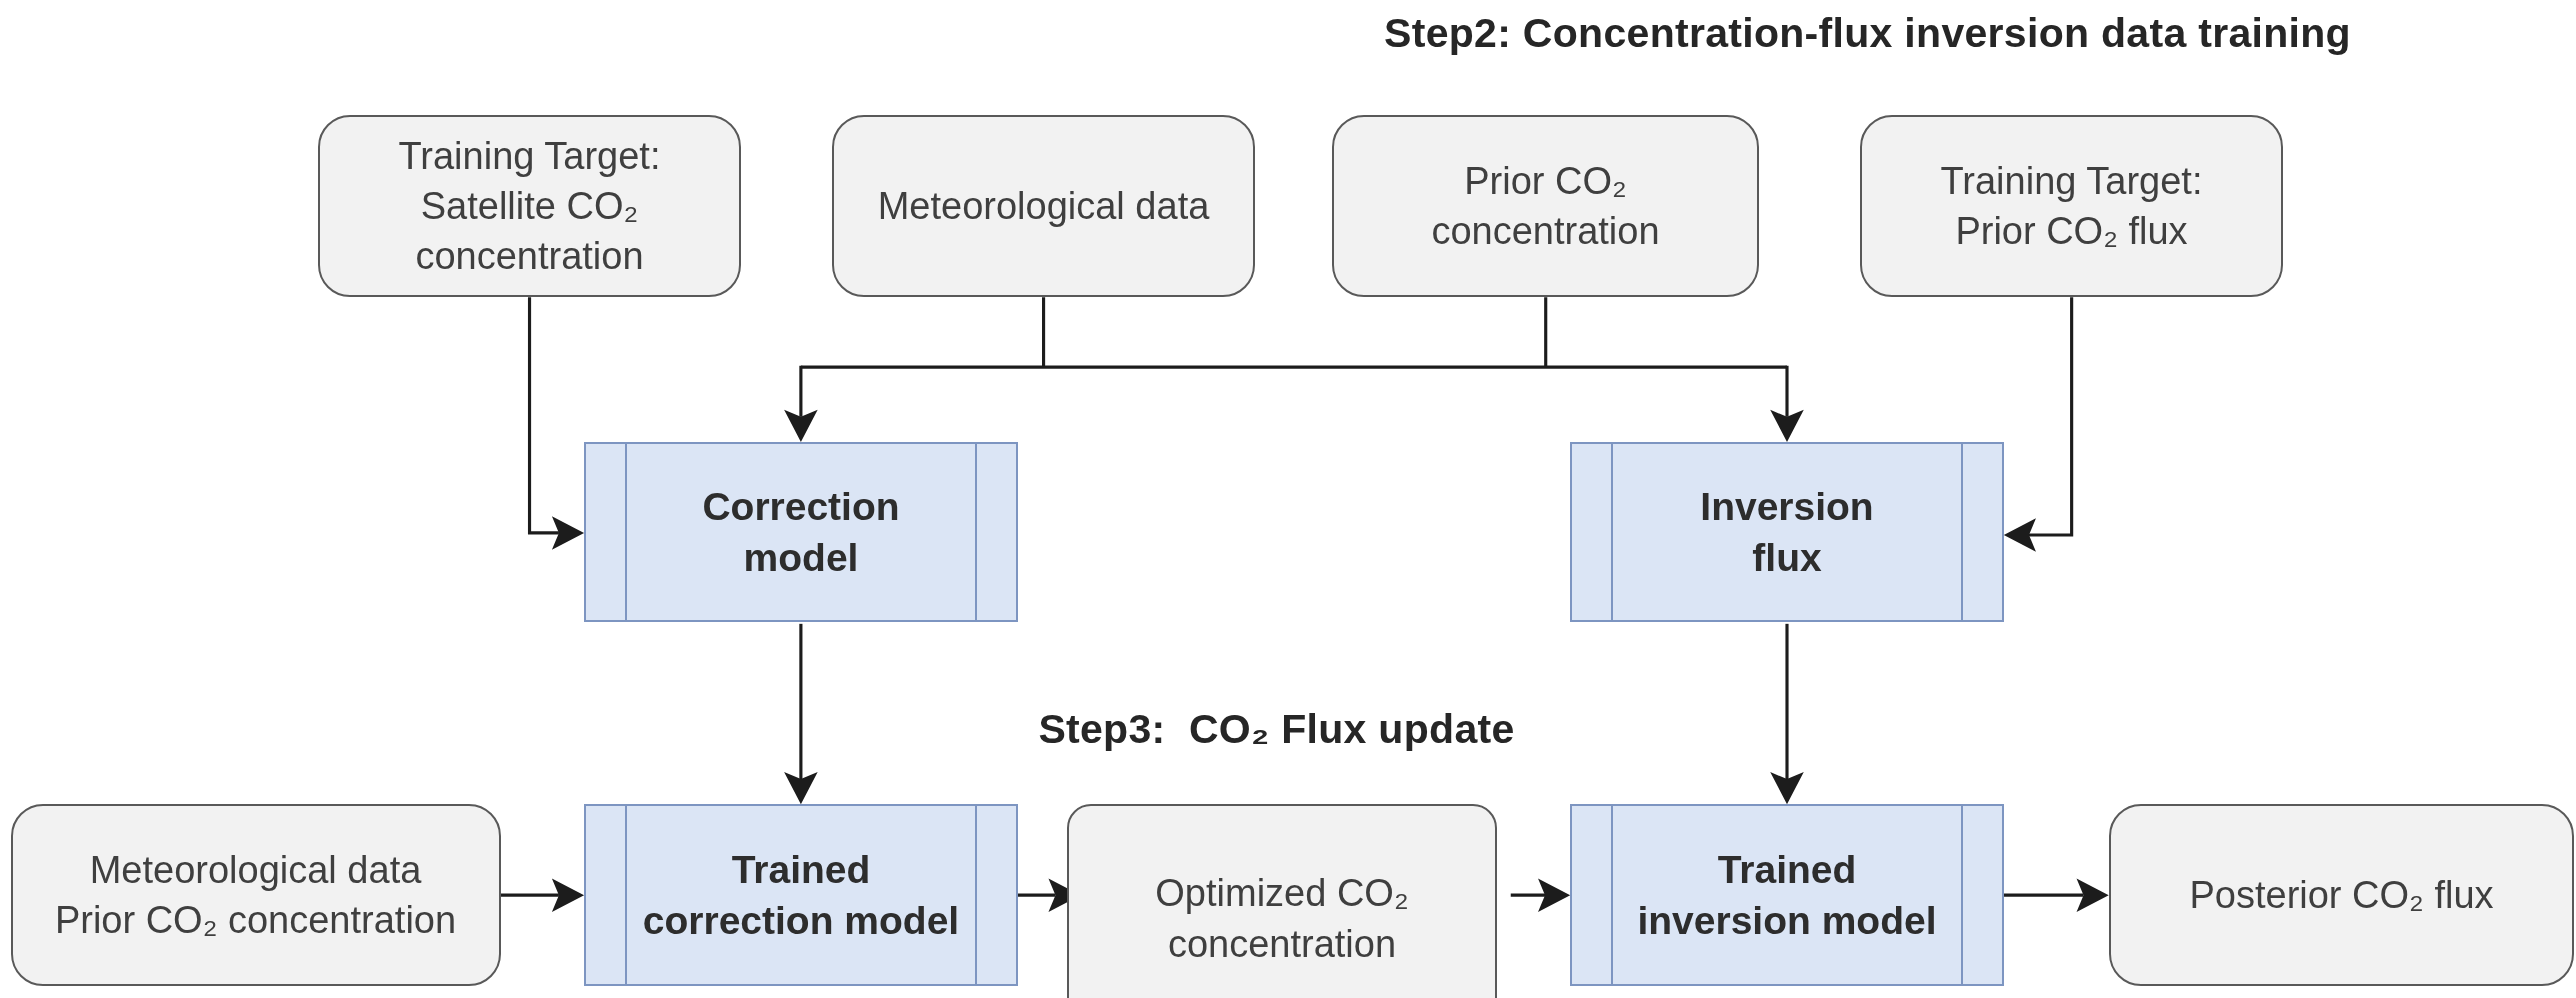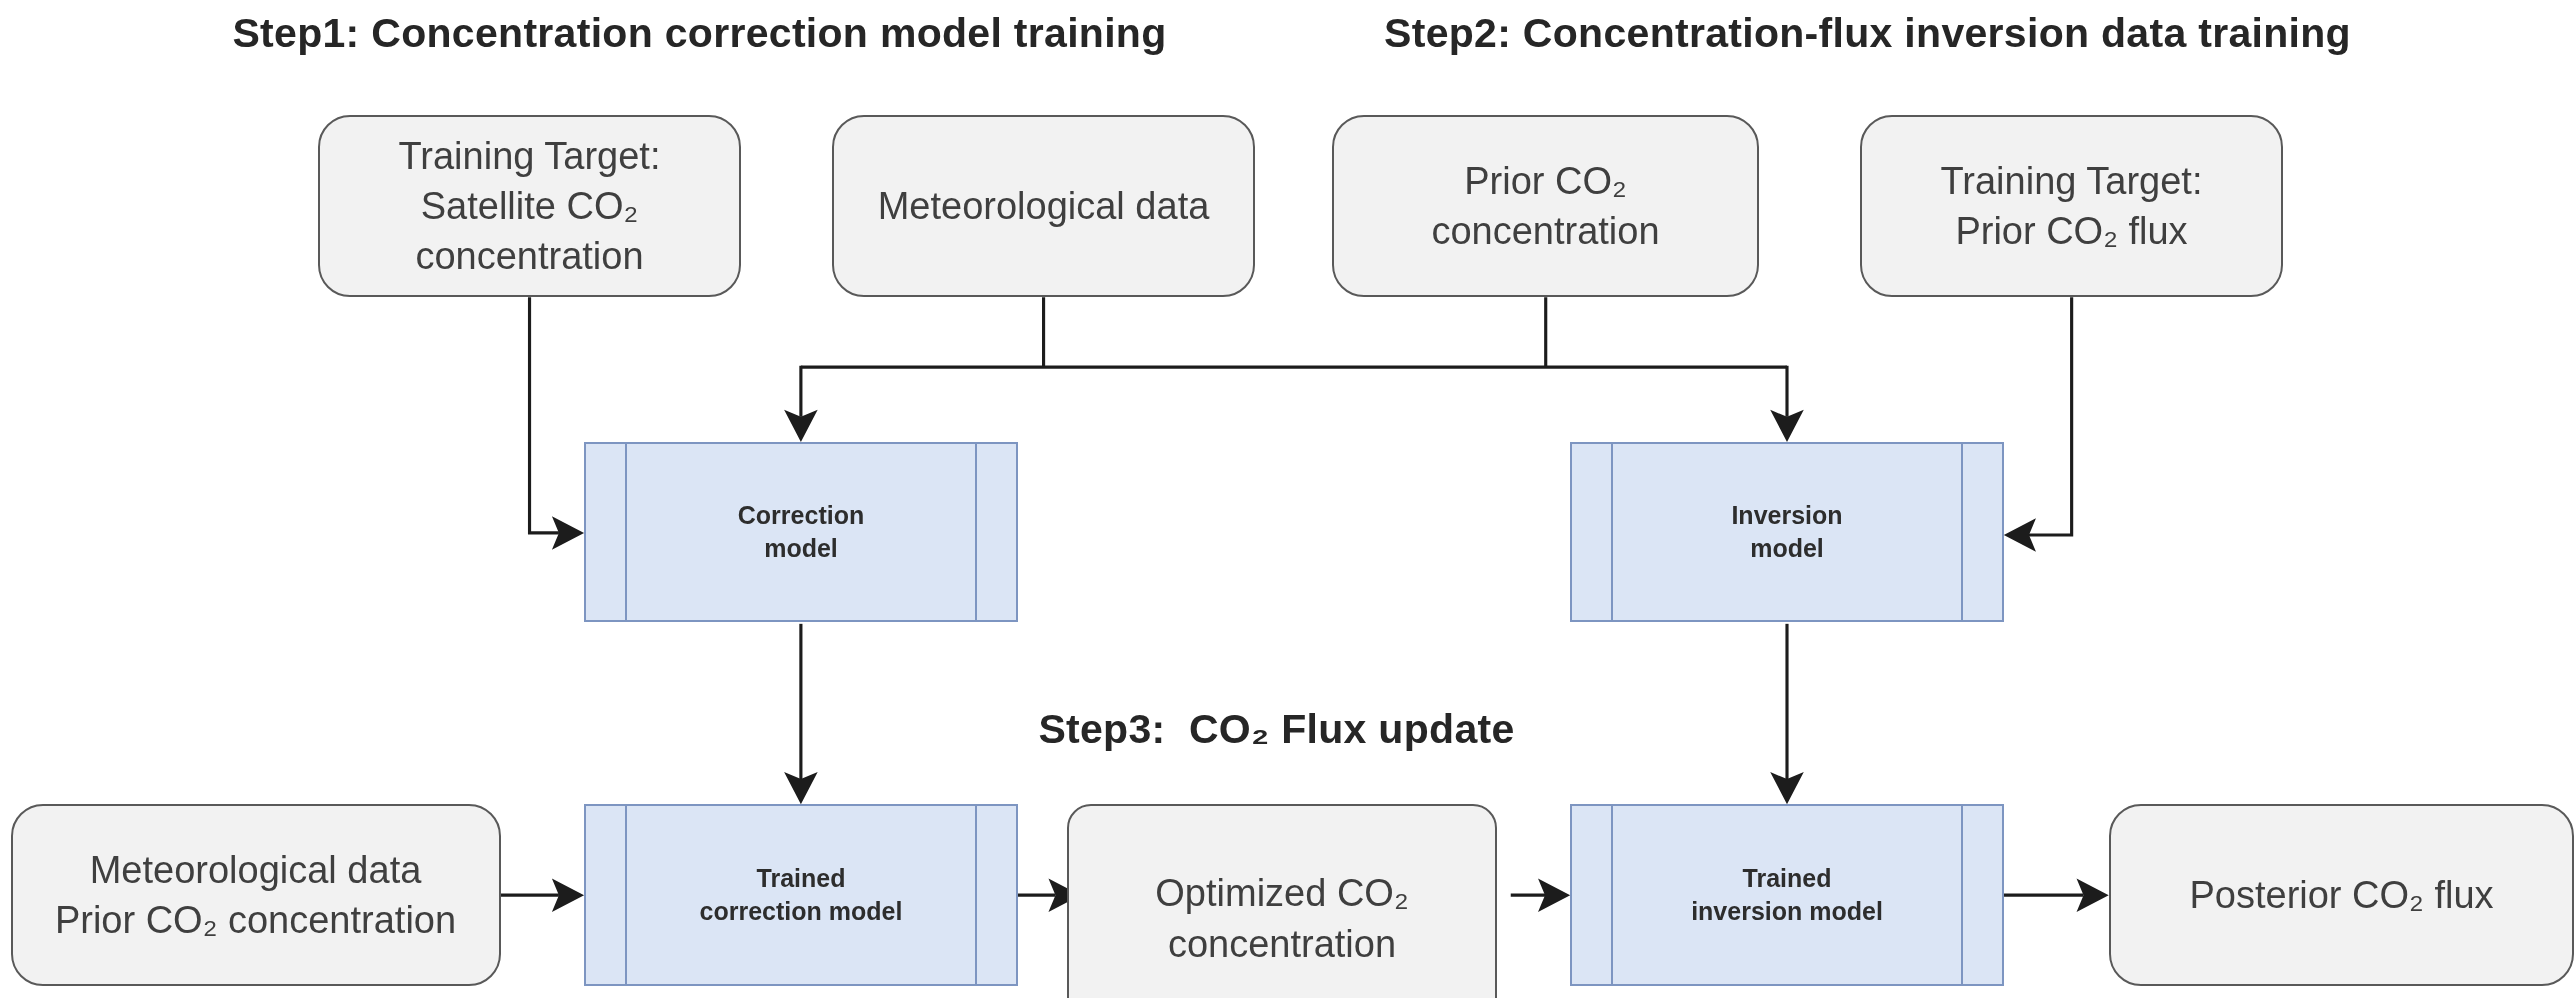"Step1: Concentration correction model" div.hdr { html: <div>Step1: Concentration correction model training</div> -> none }
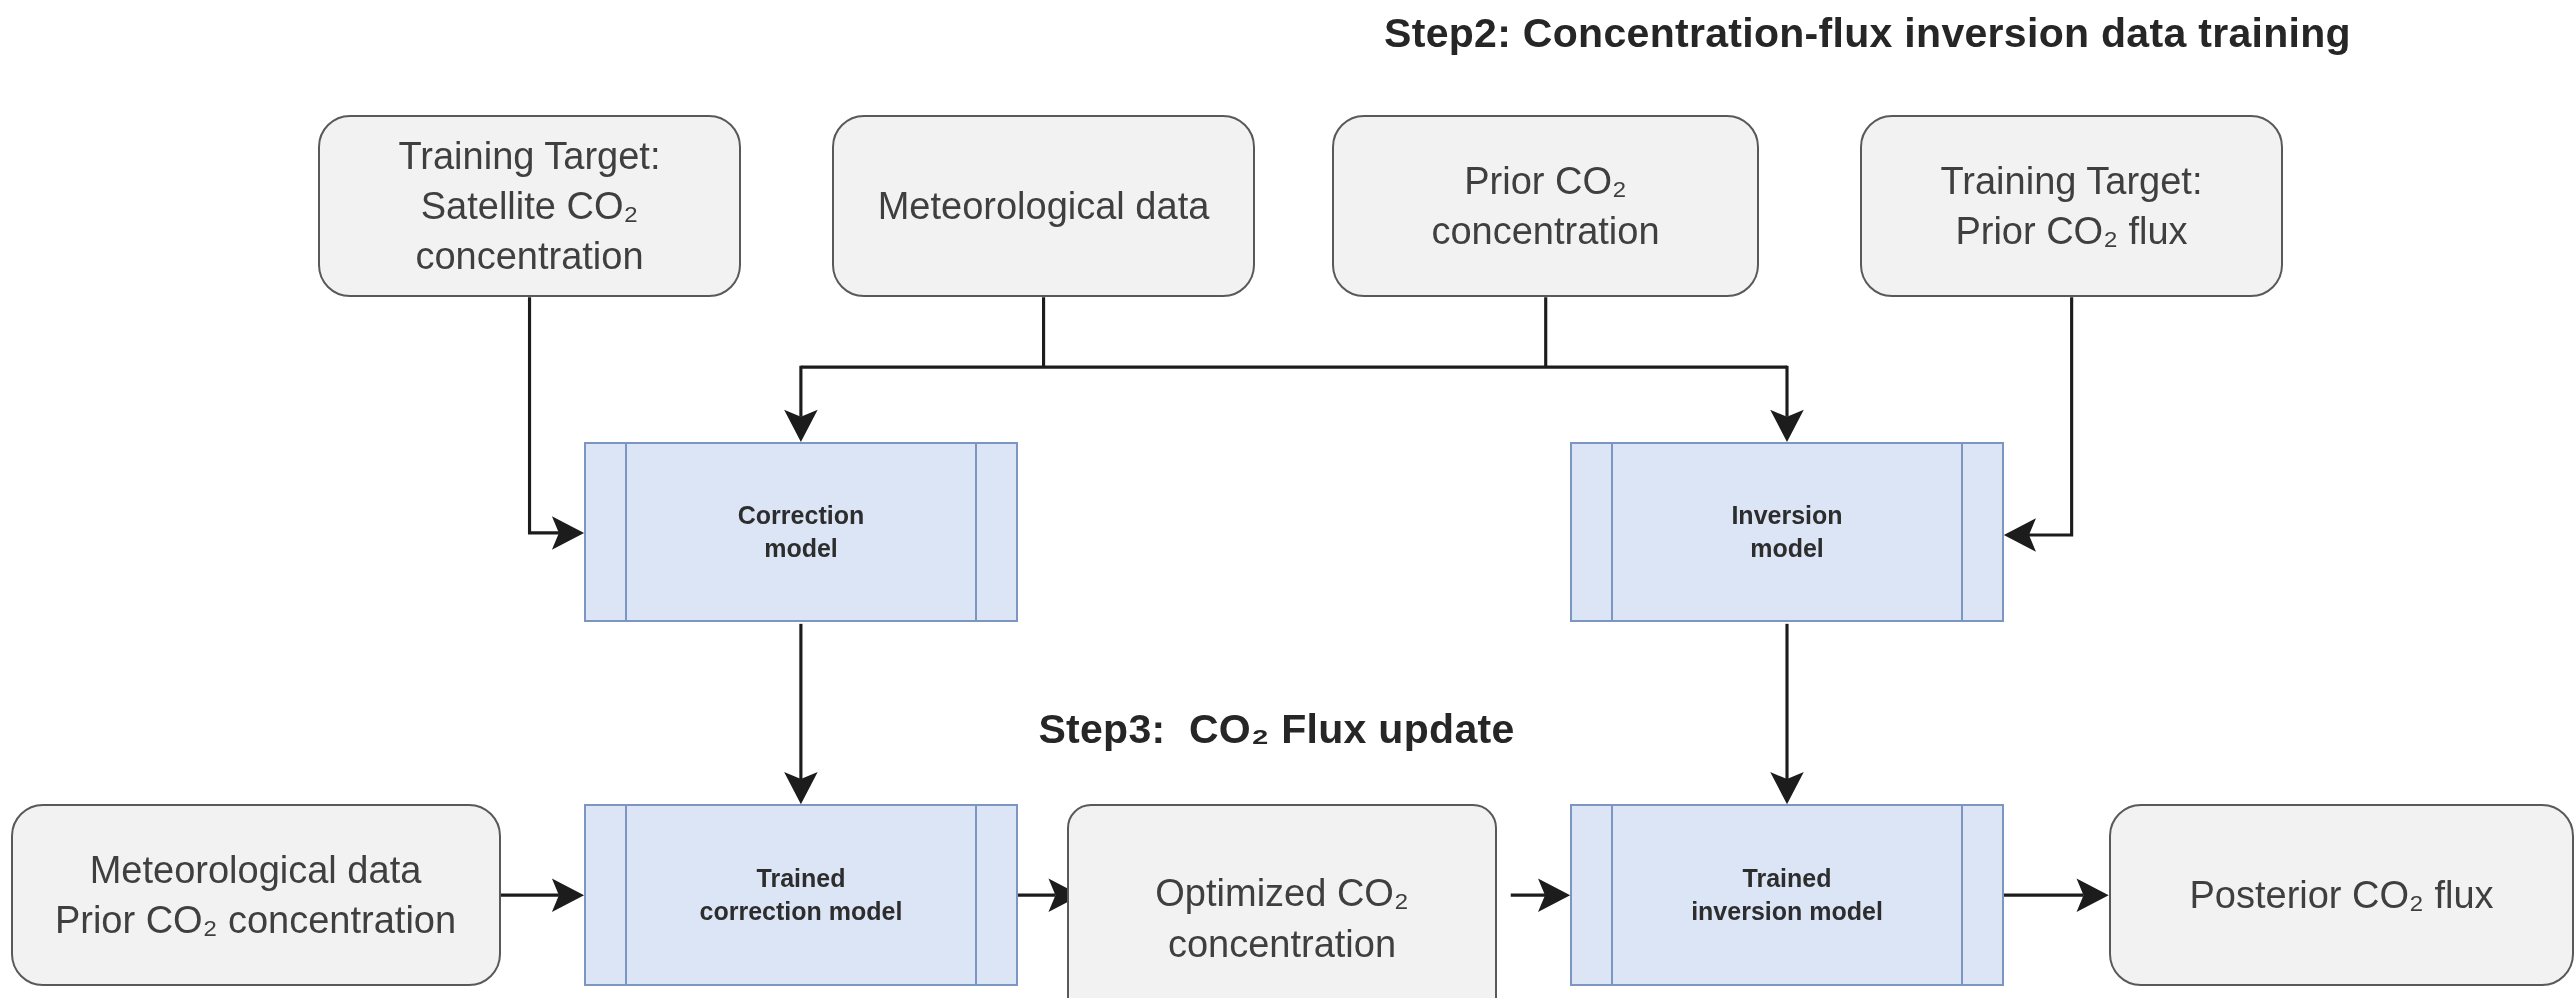"Correction" .node.blue { font-size: 25px -> 39px }
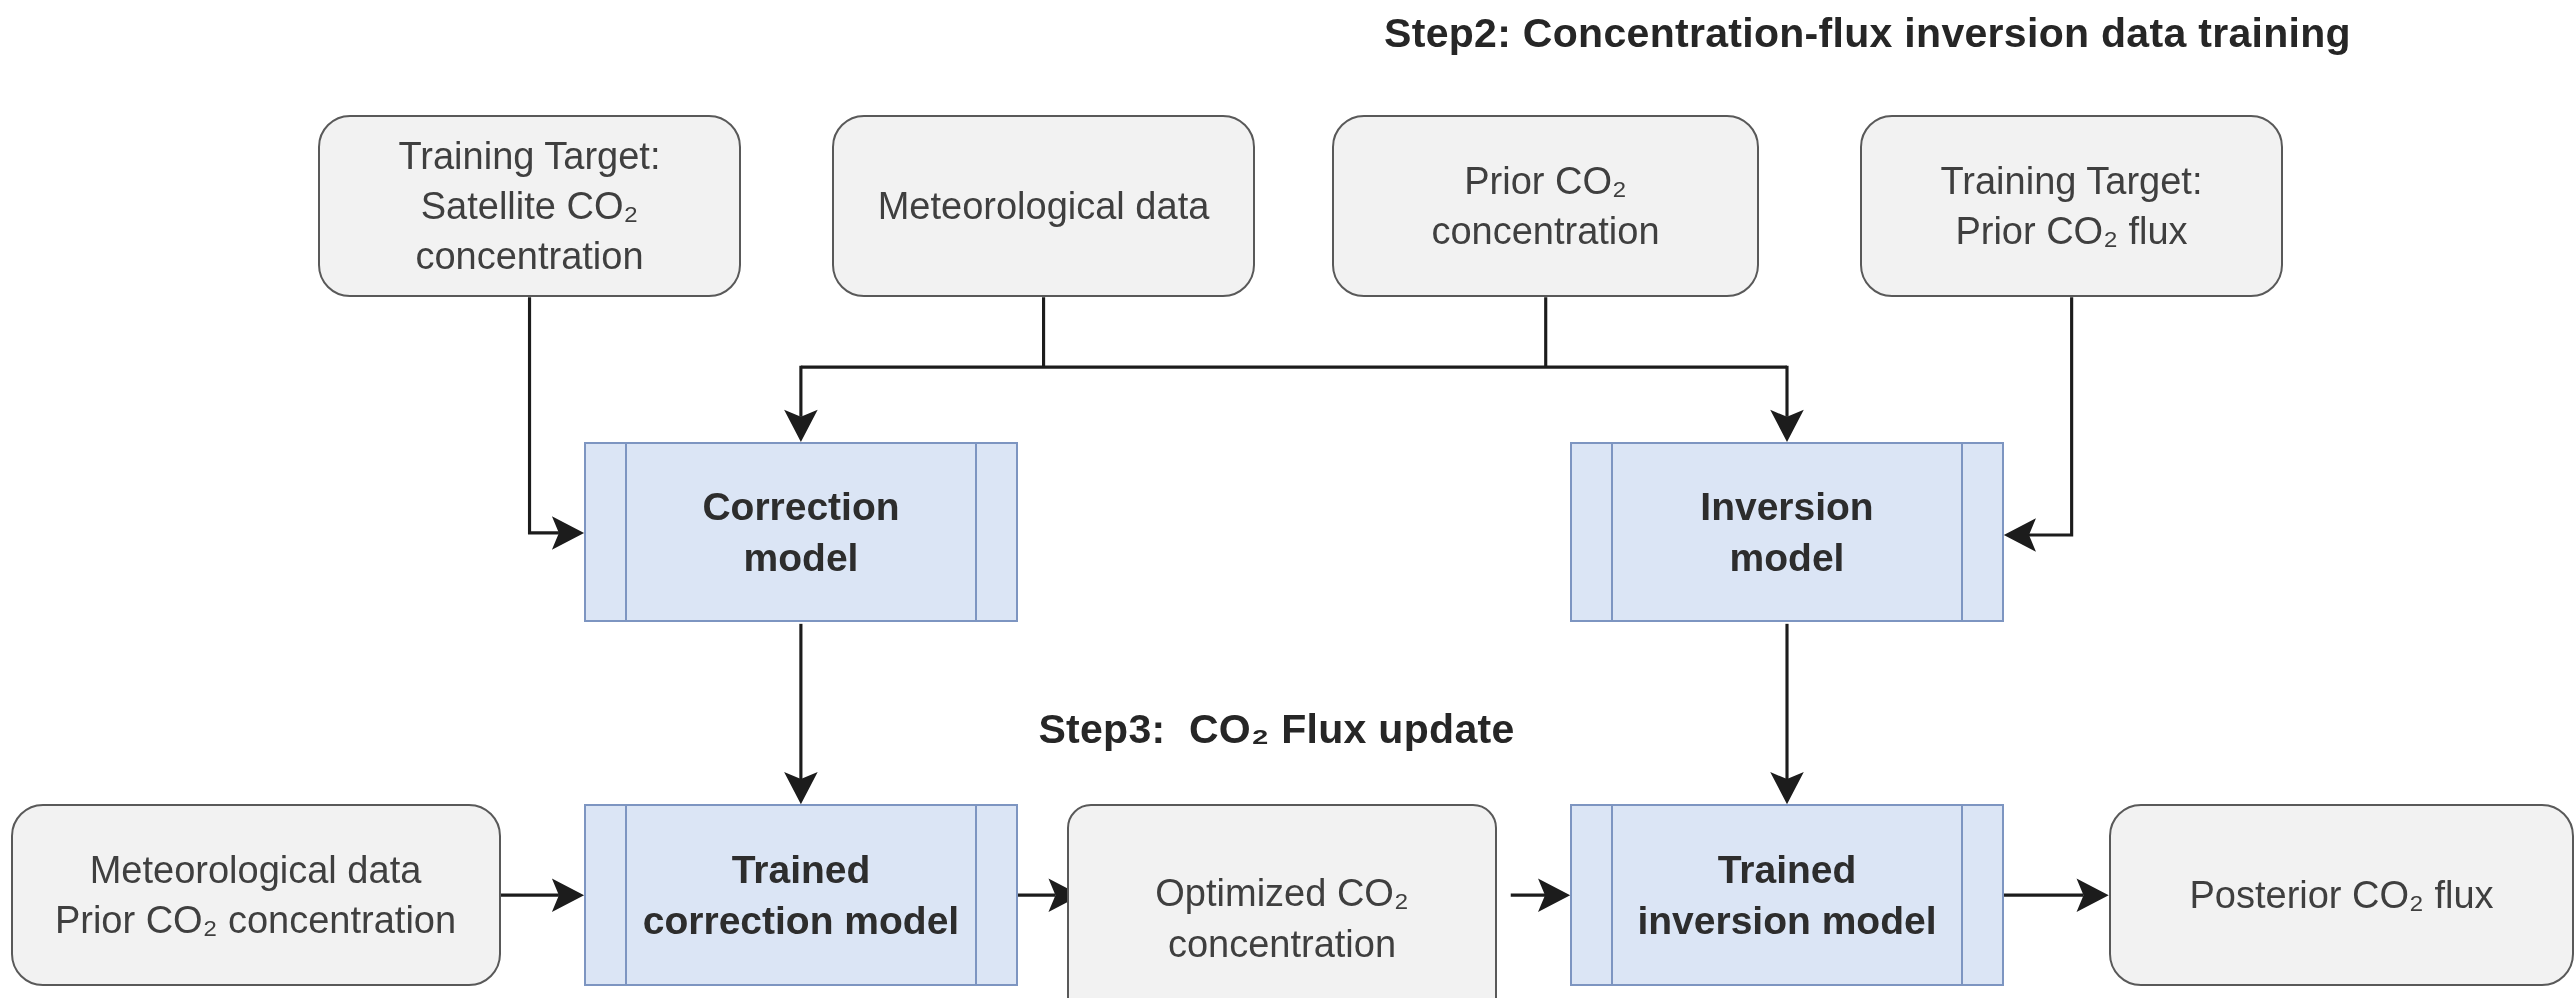"Inversion" span.lbl { text: model -> flux }
